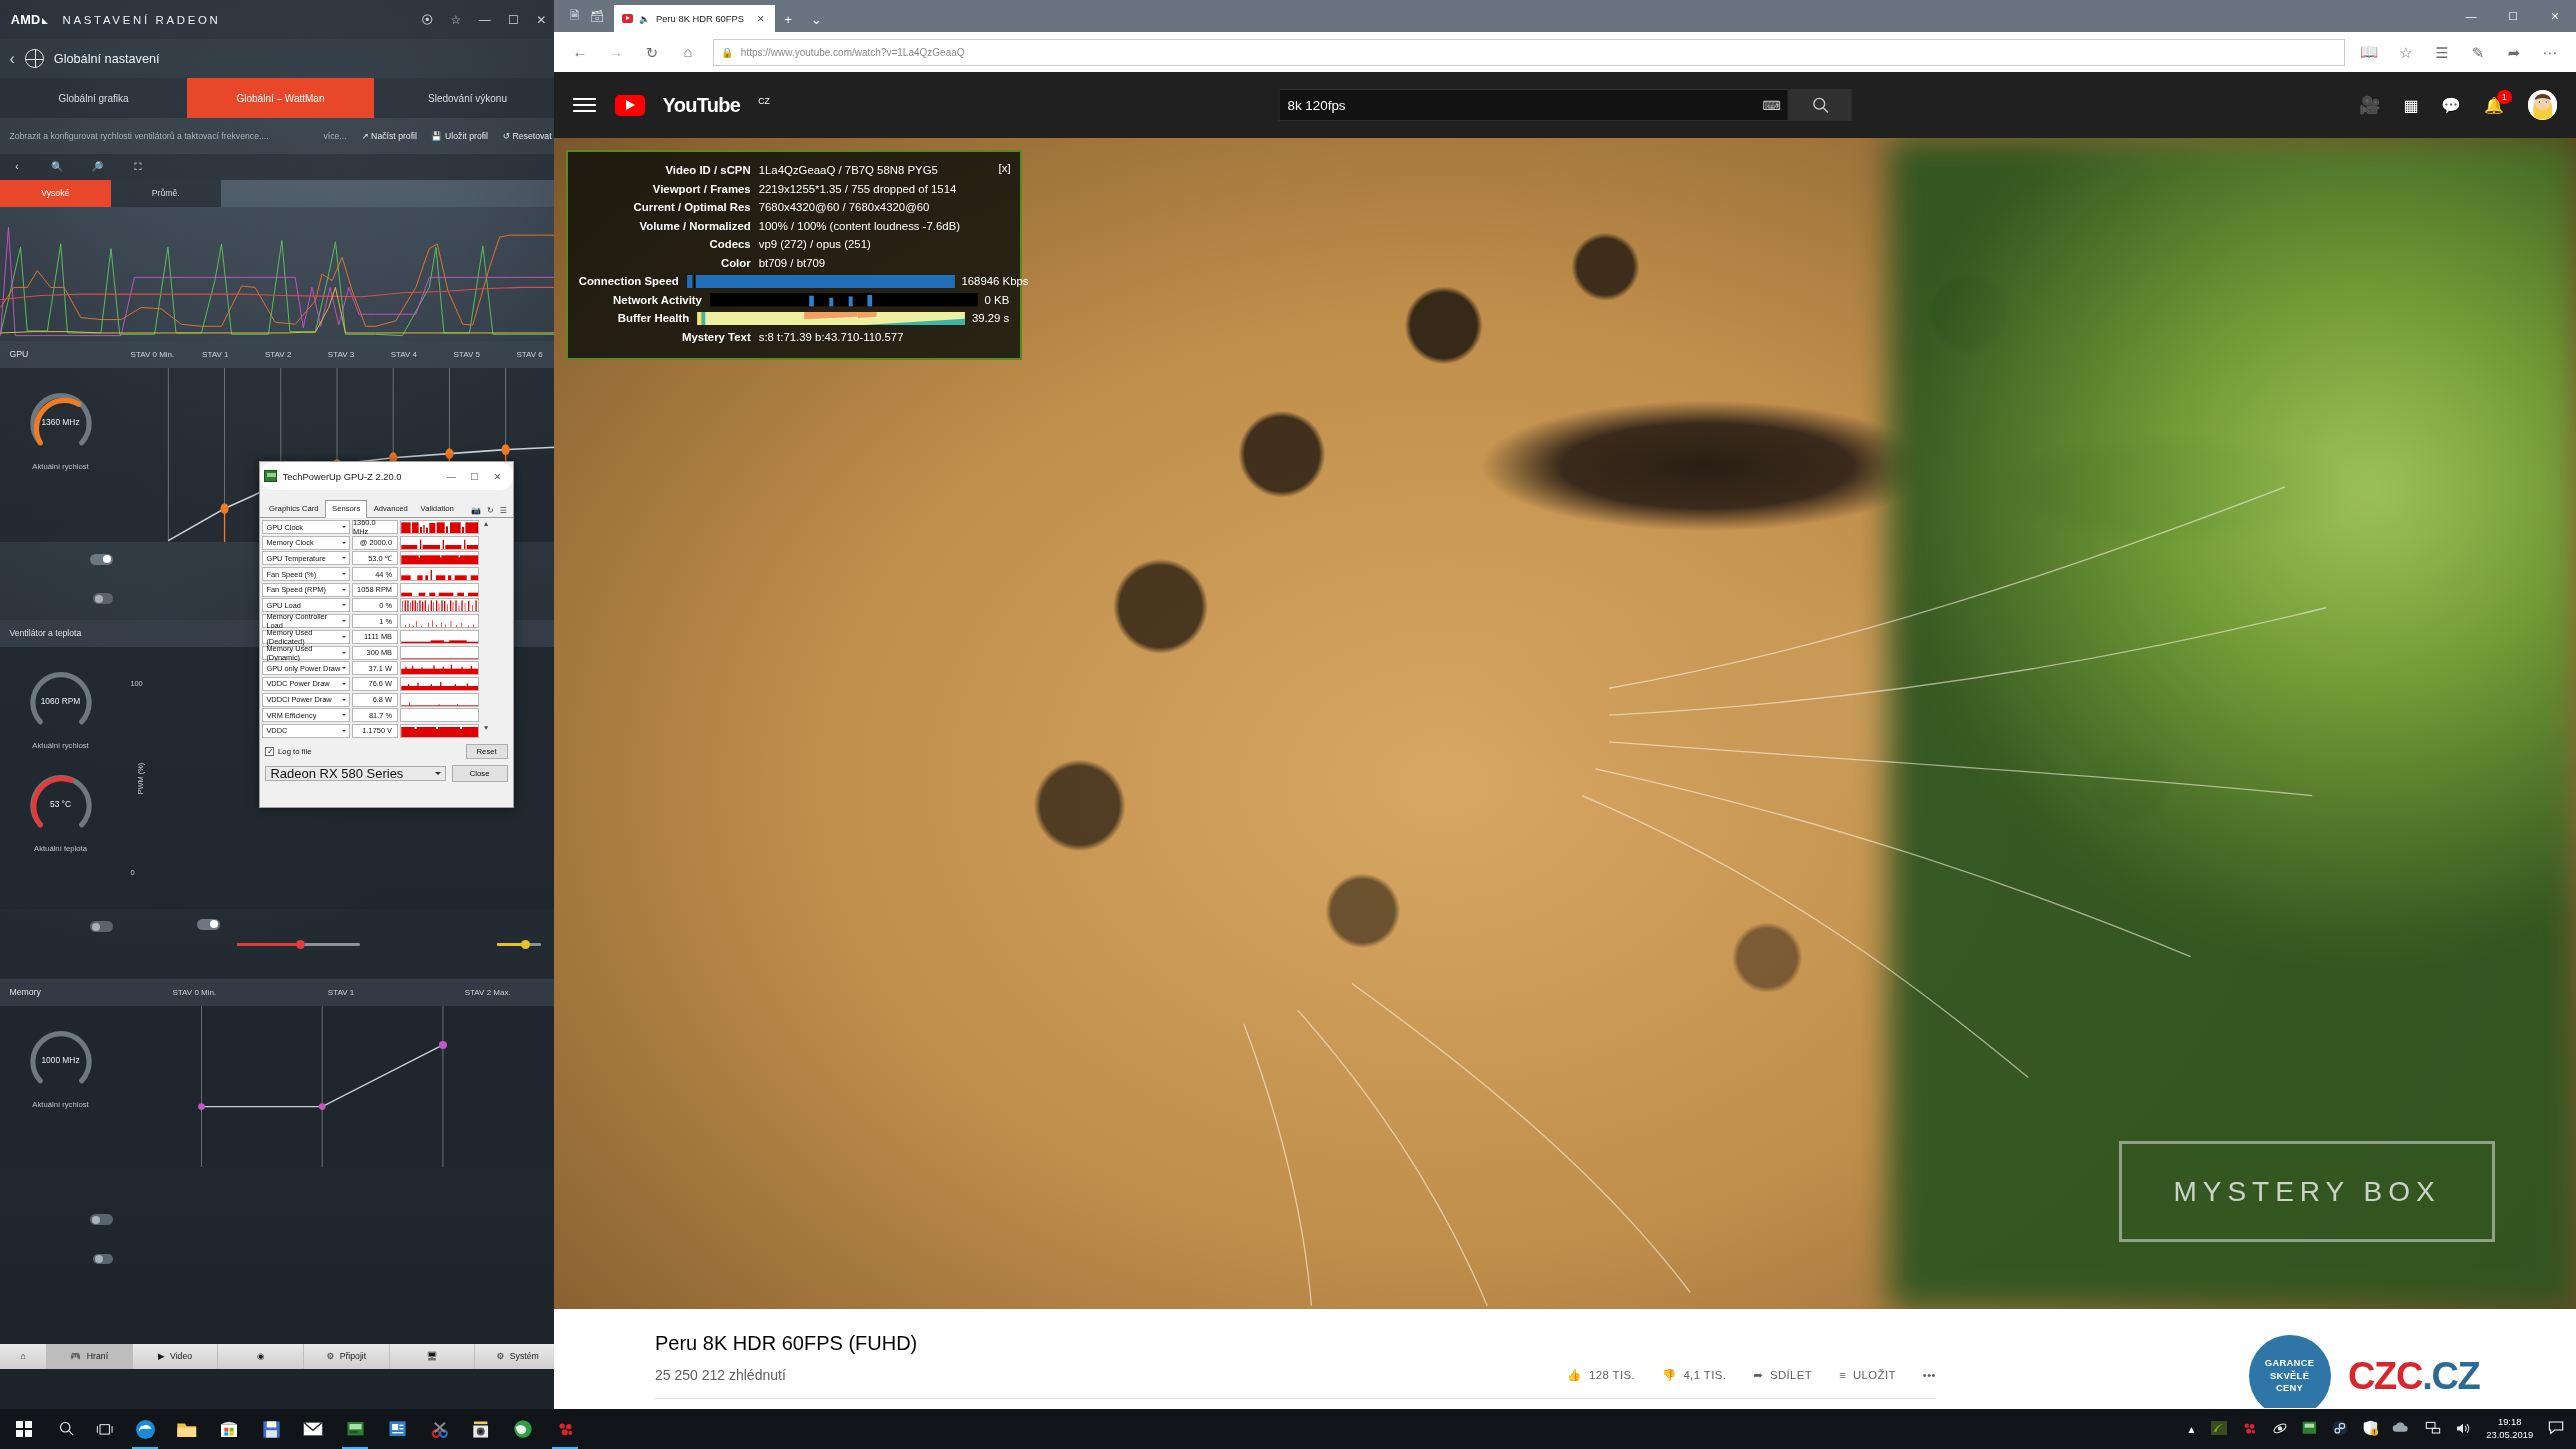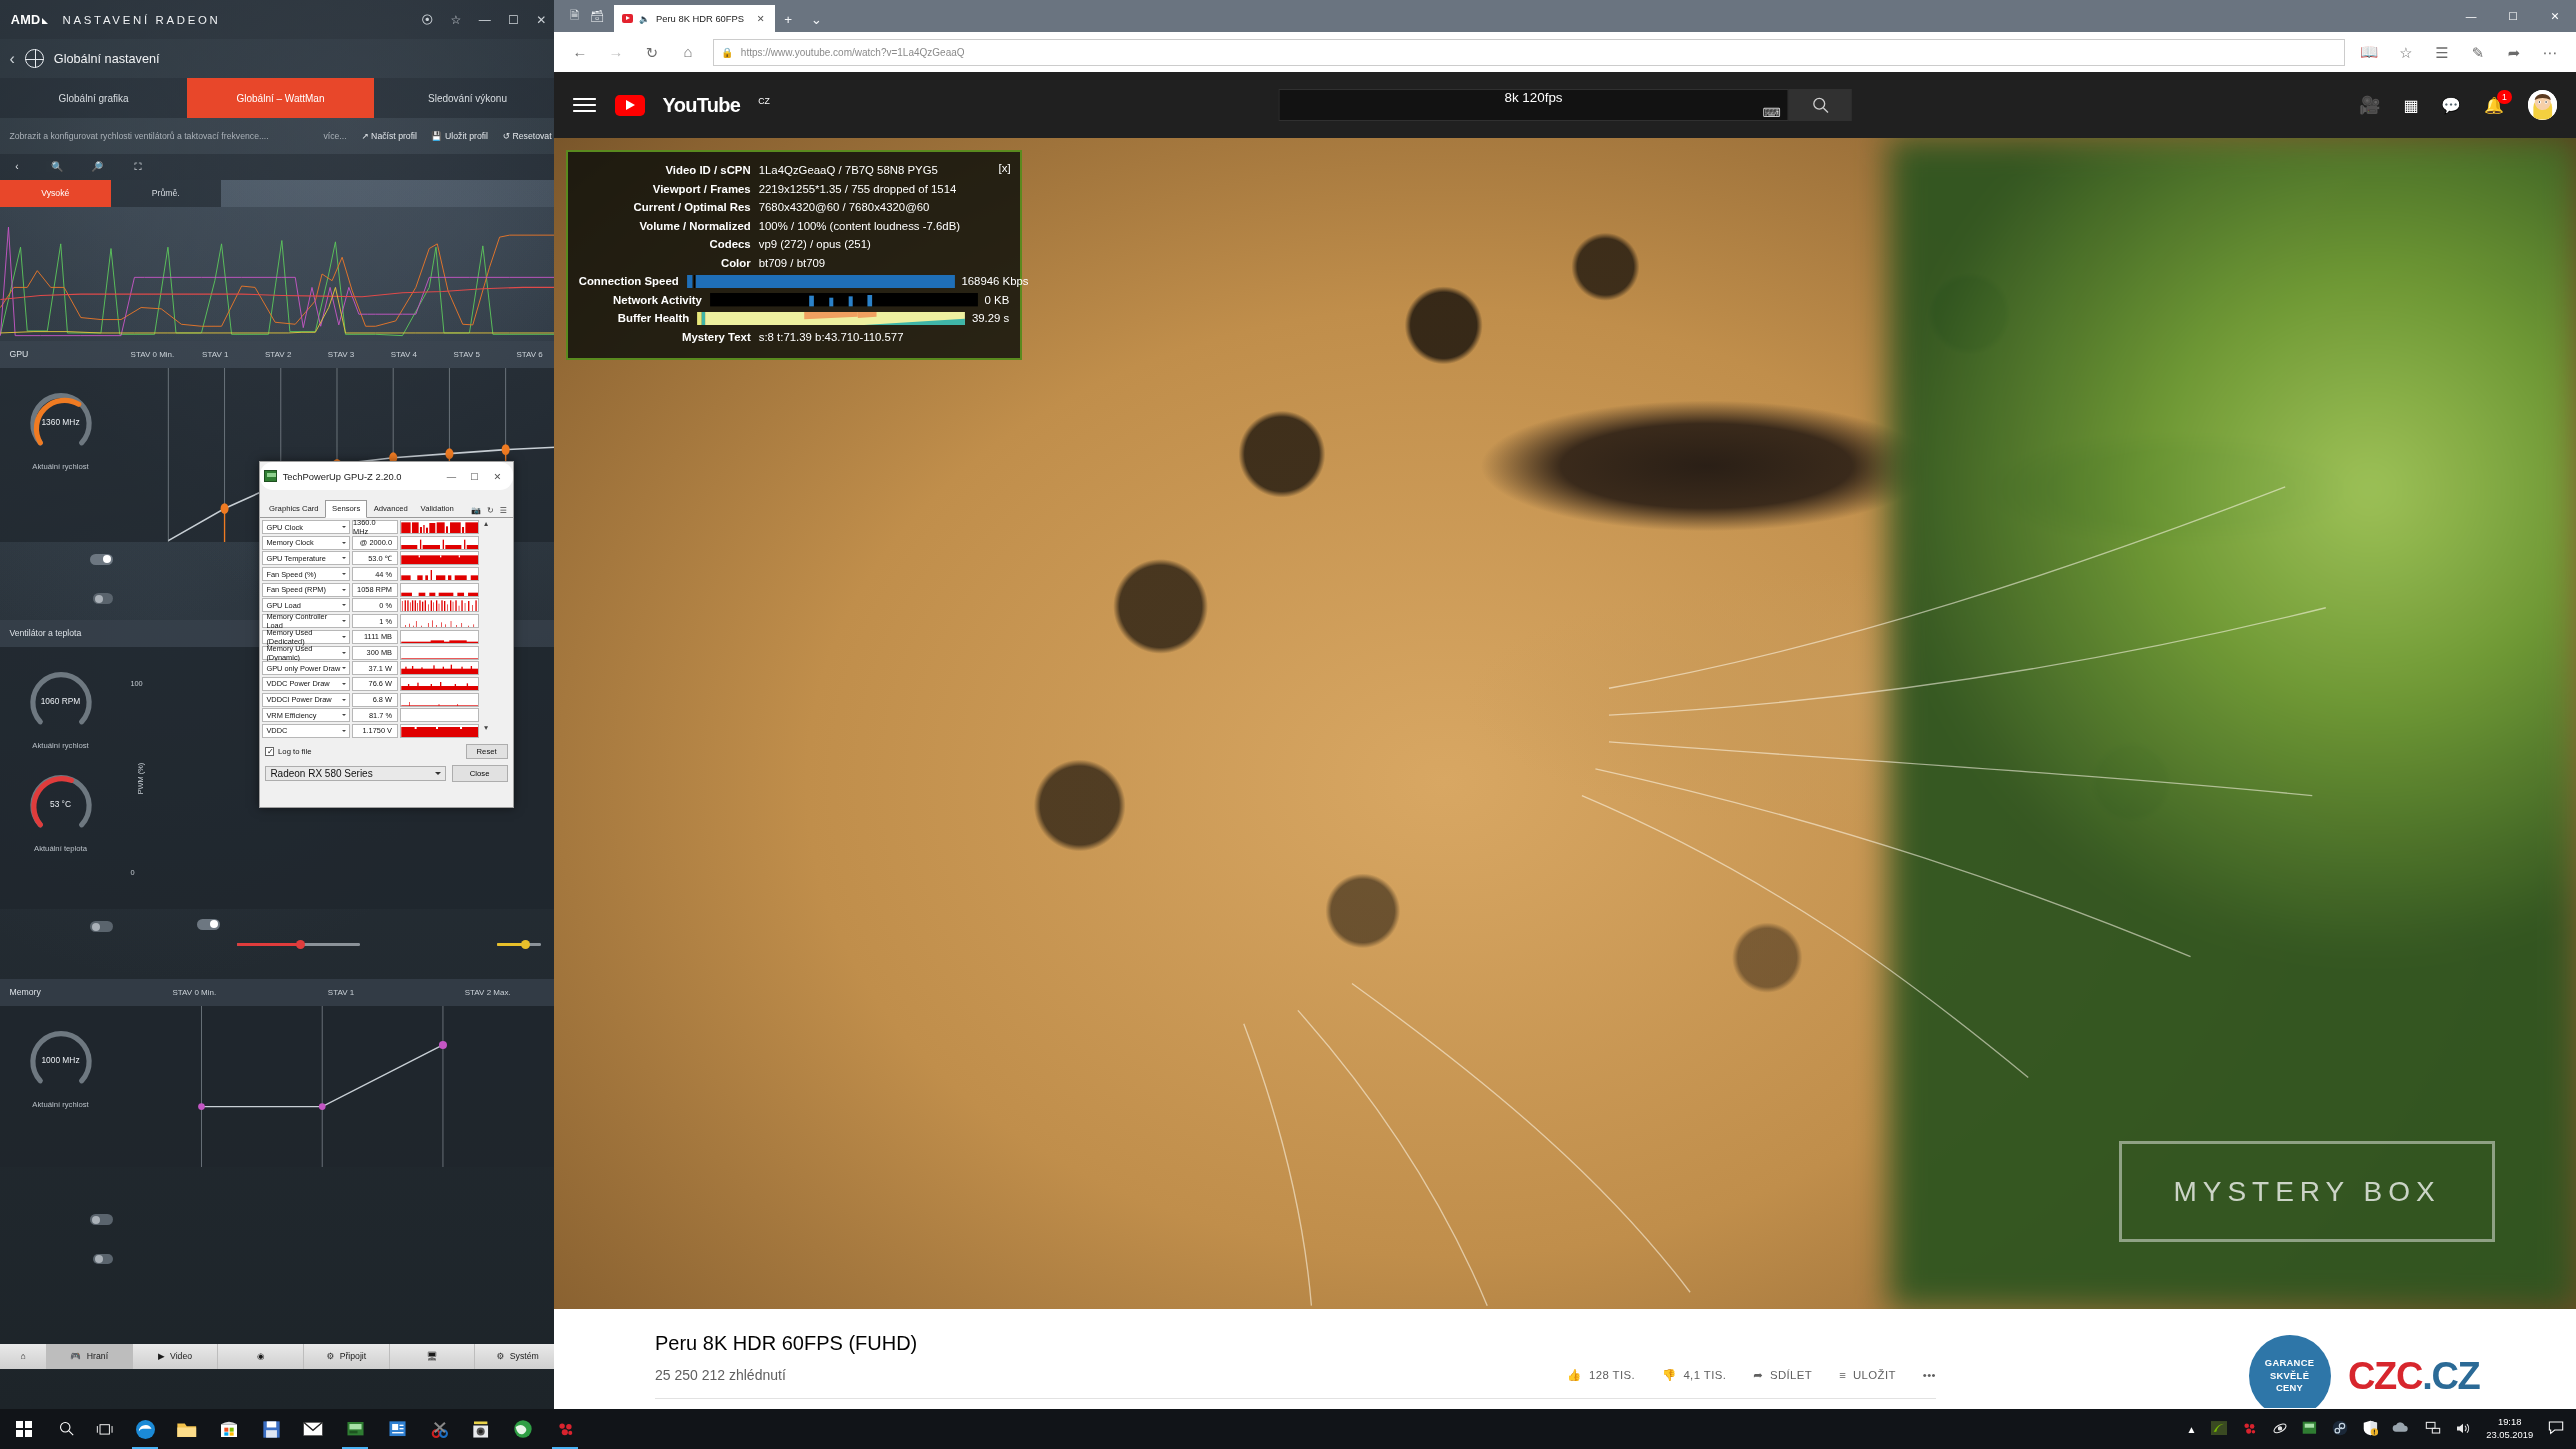"8k 120fps" .yt-search { flex-direction: column -> none }
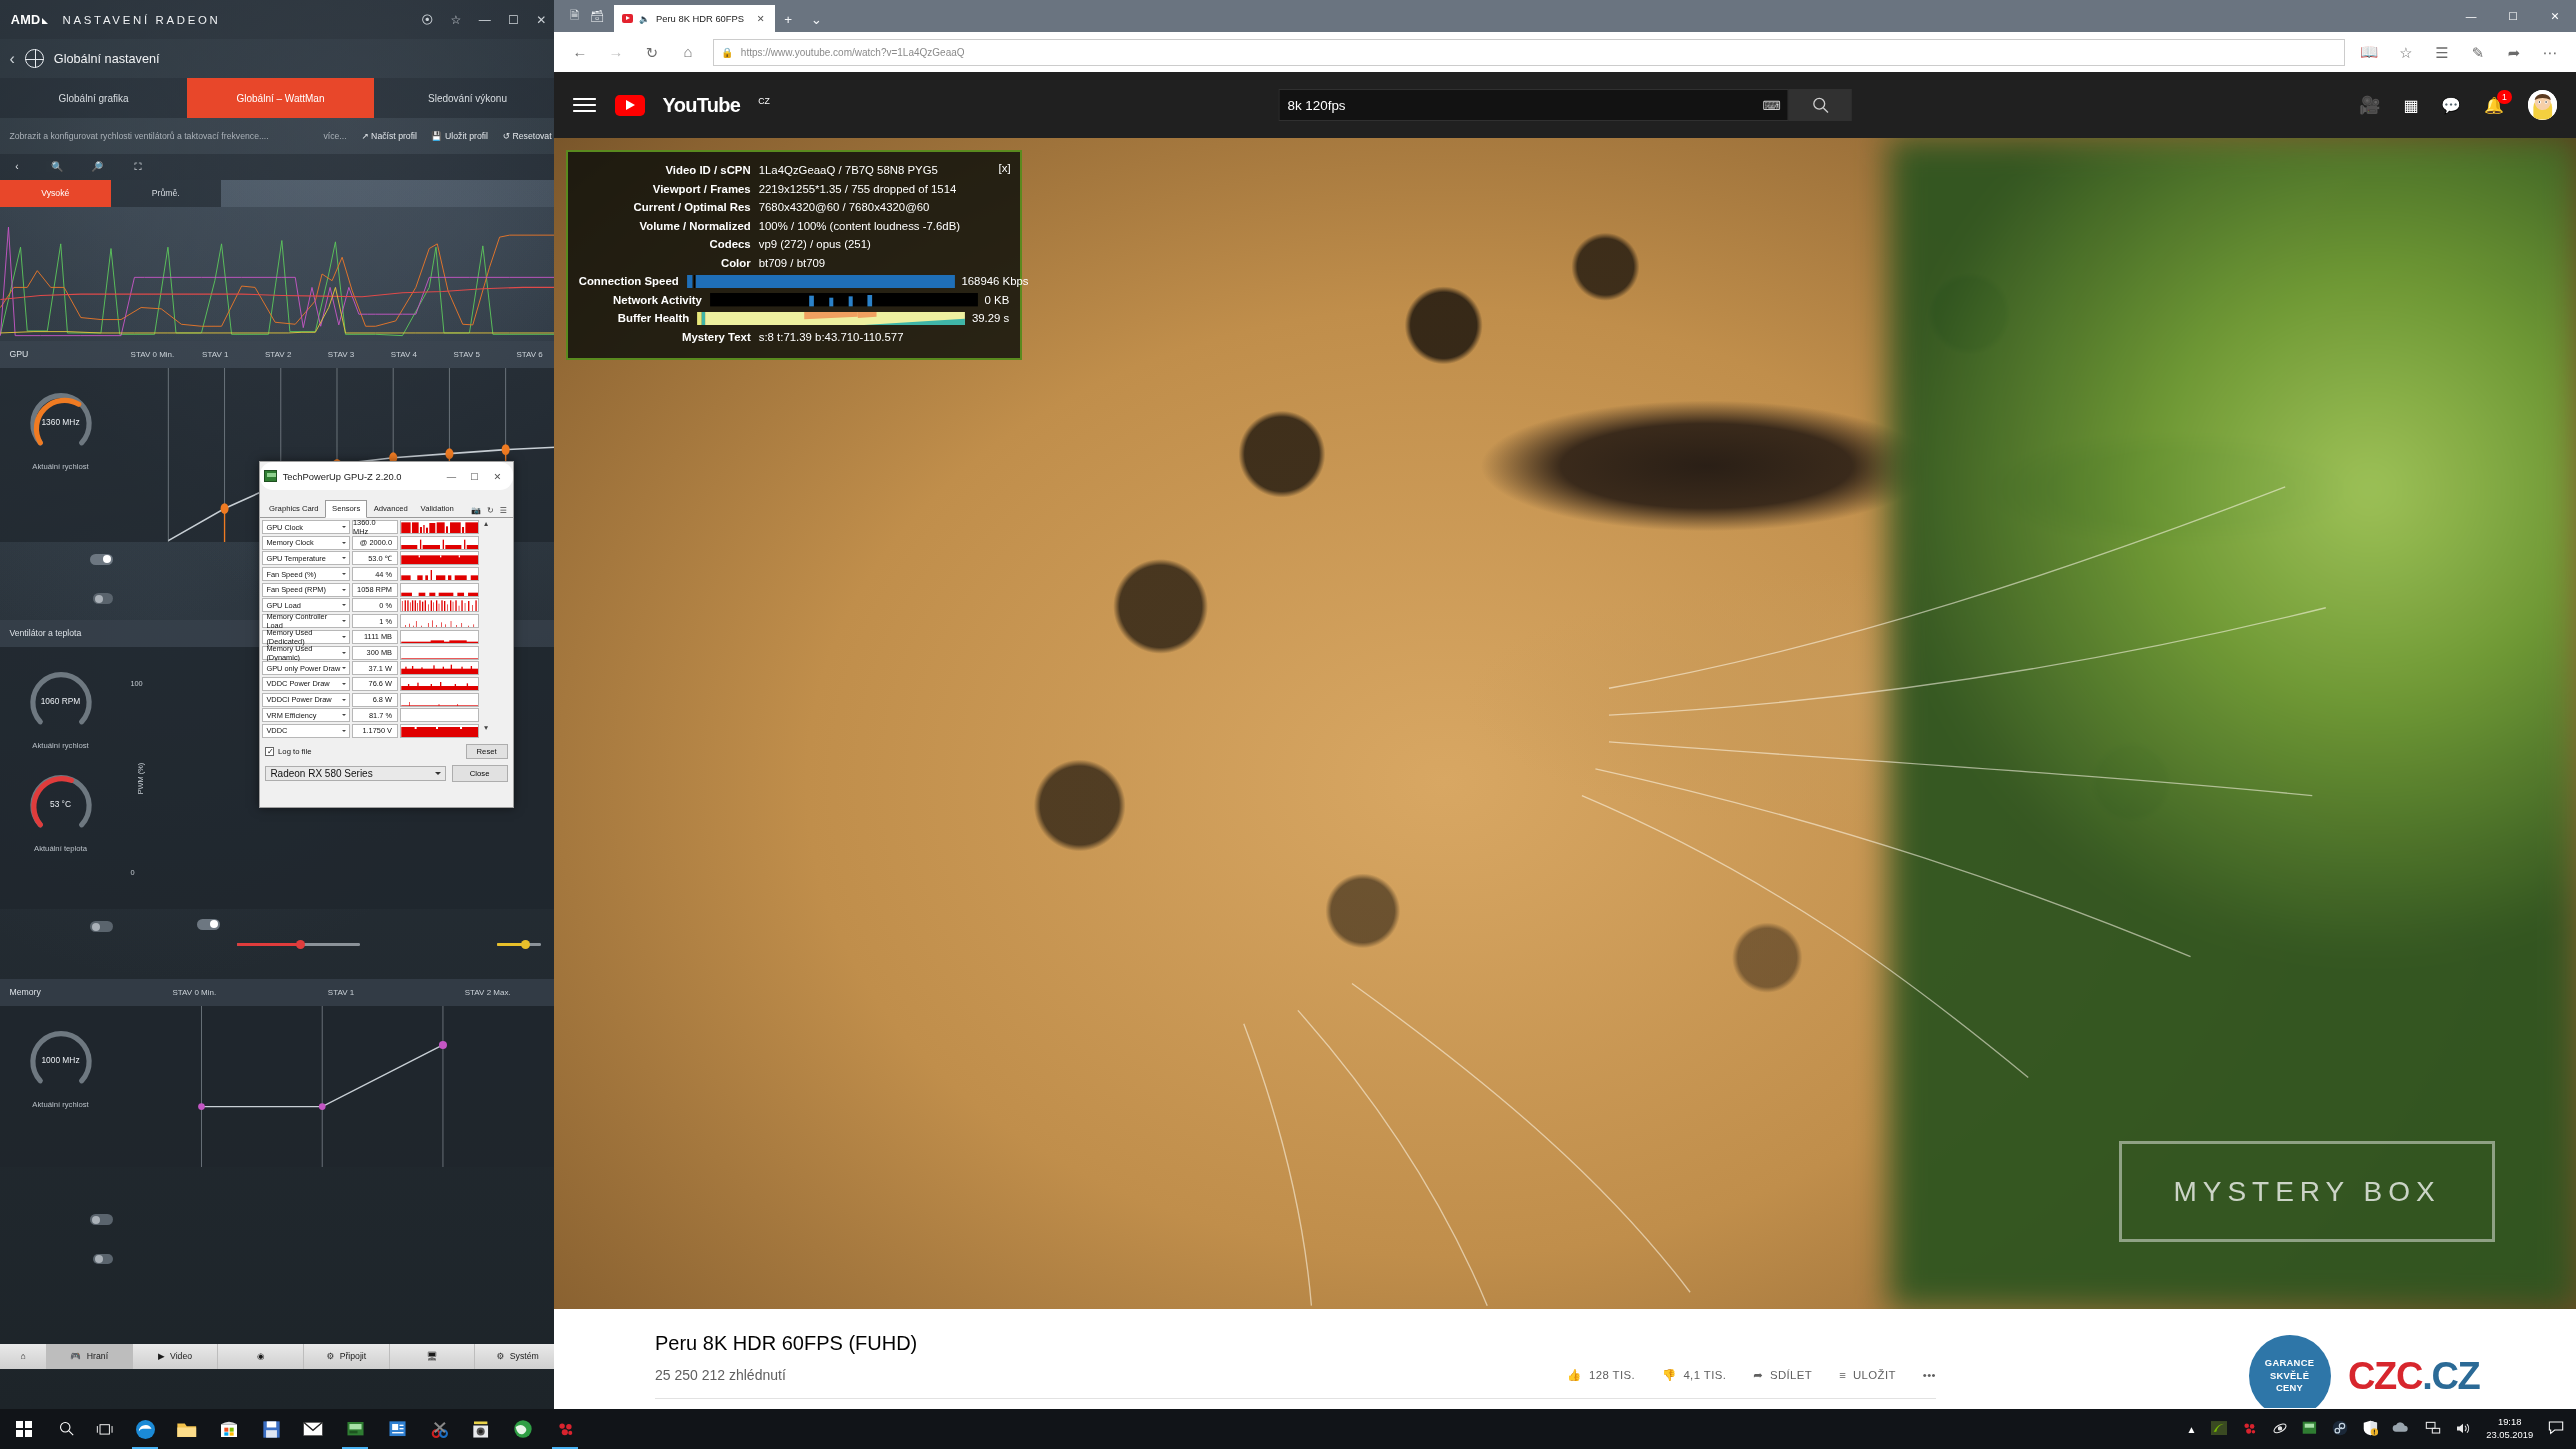"Radeon RX 580 Series" .gz-select { font-size: 10px -> 13px }
